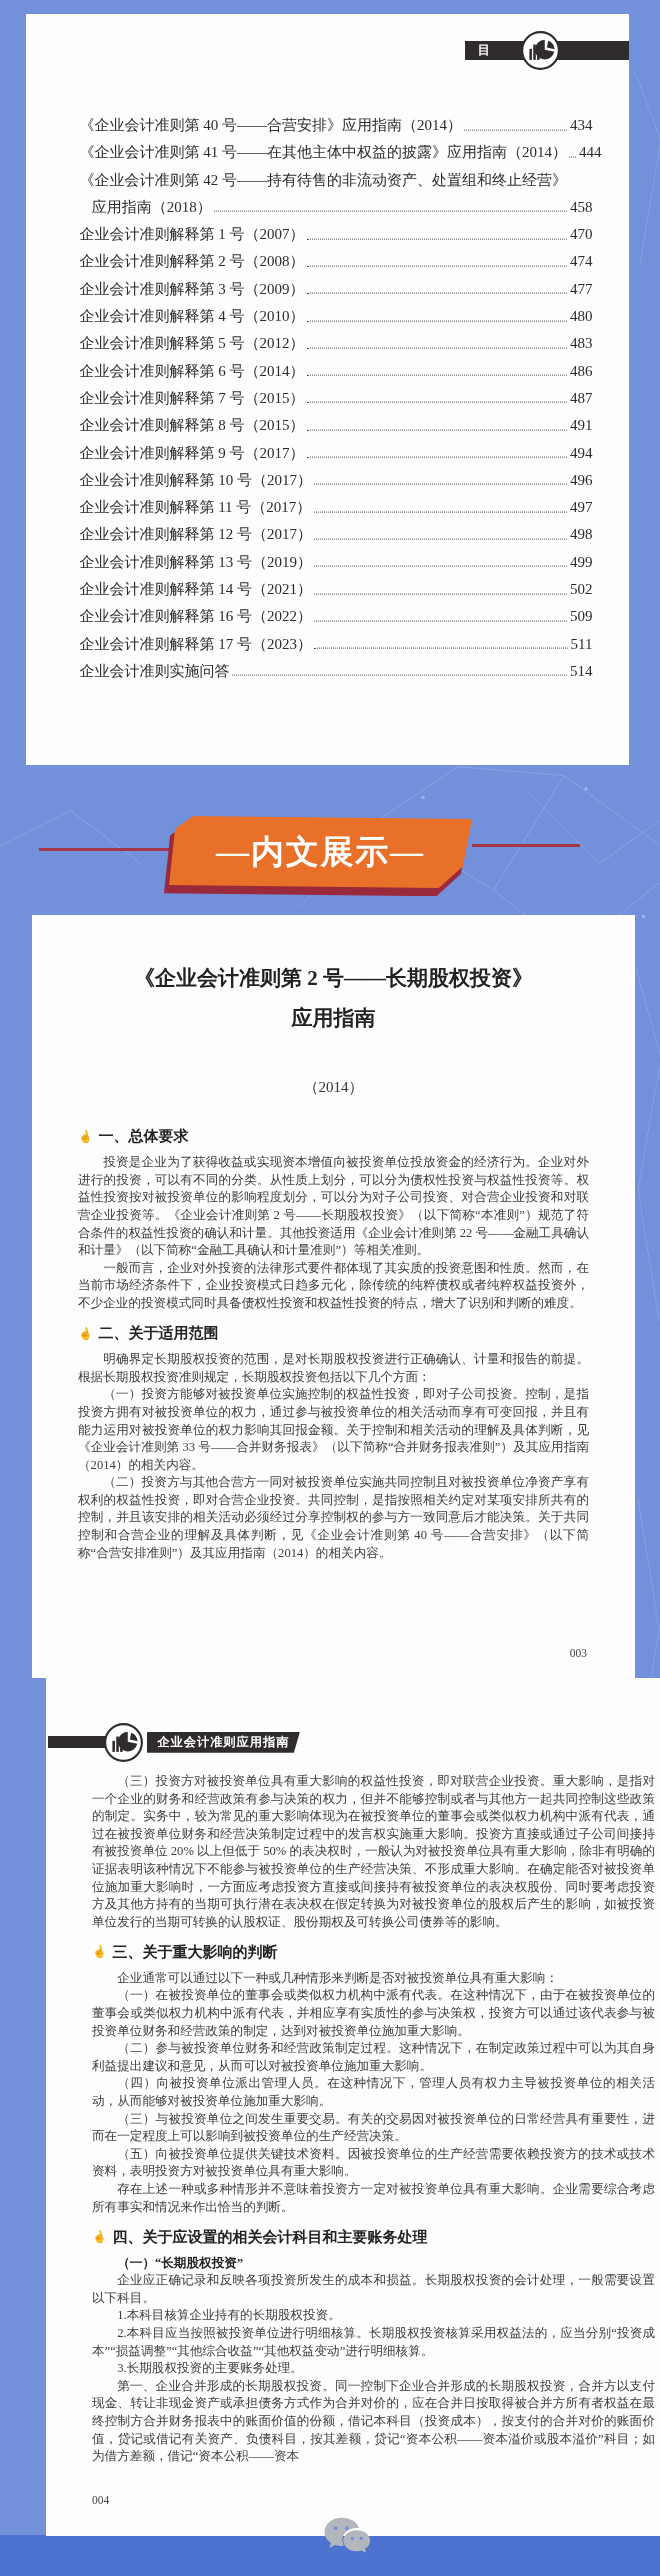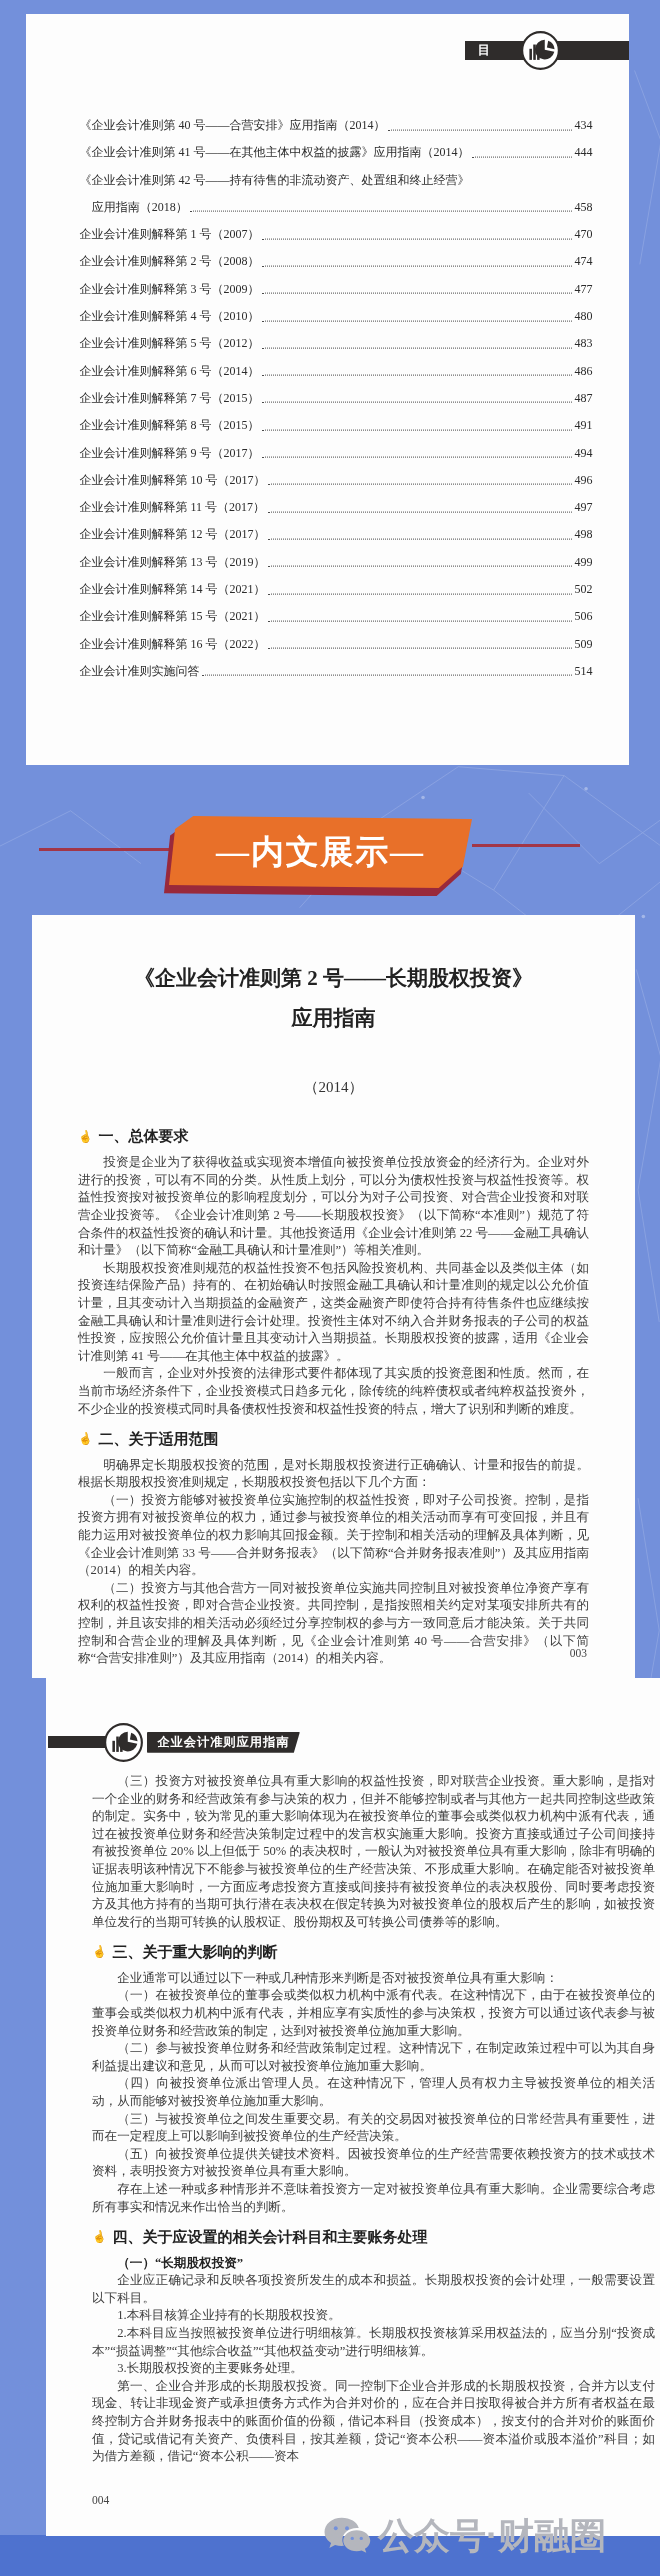"《企业会计准则第 40 号——合营安排》应用指南（2014）" .toc-row { font-size: 12px -> 15px }
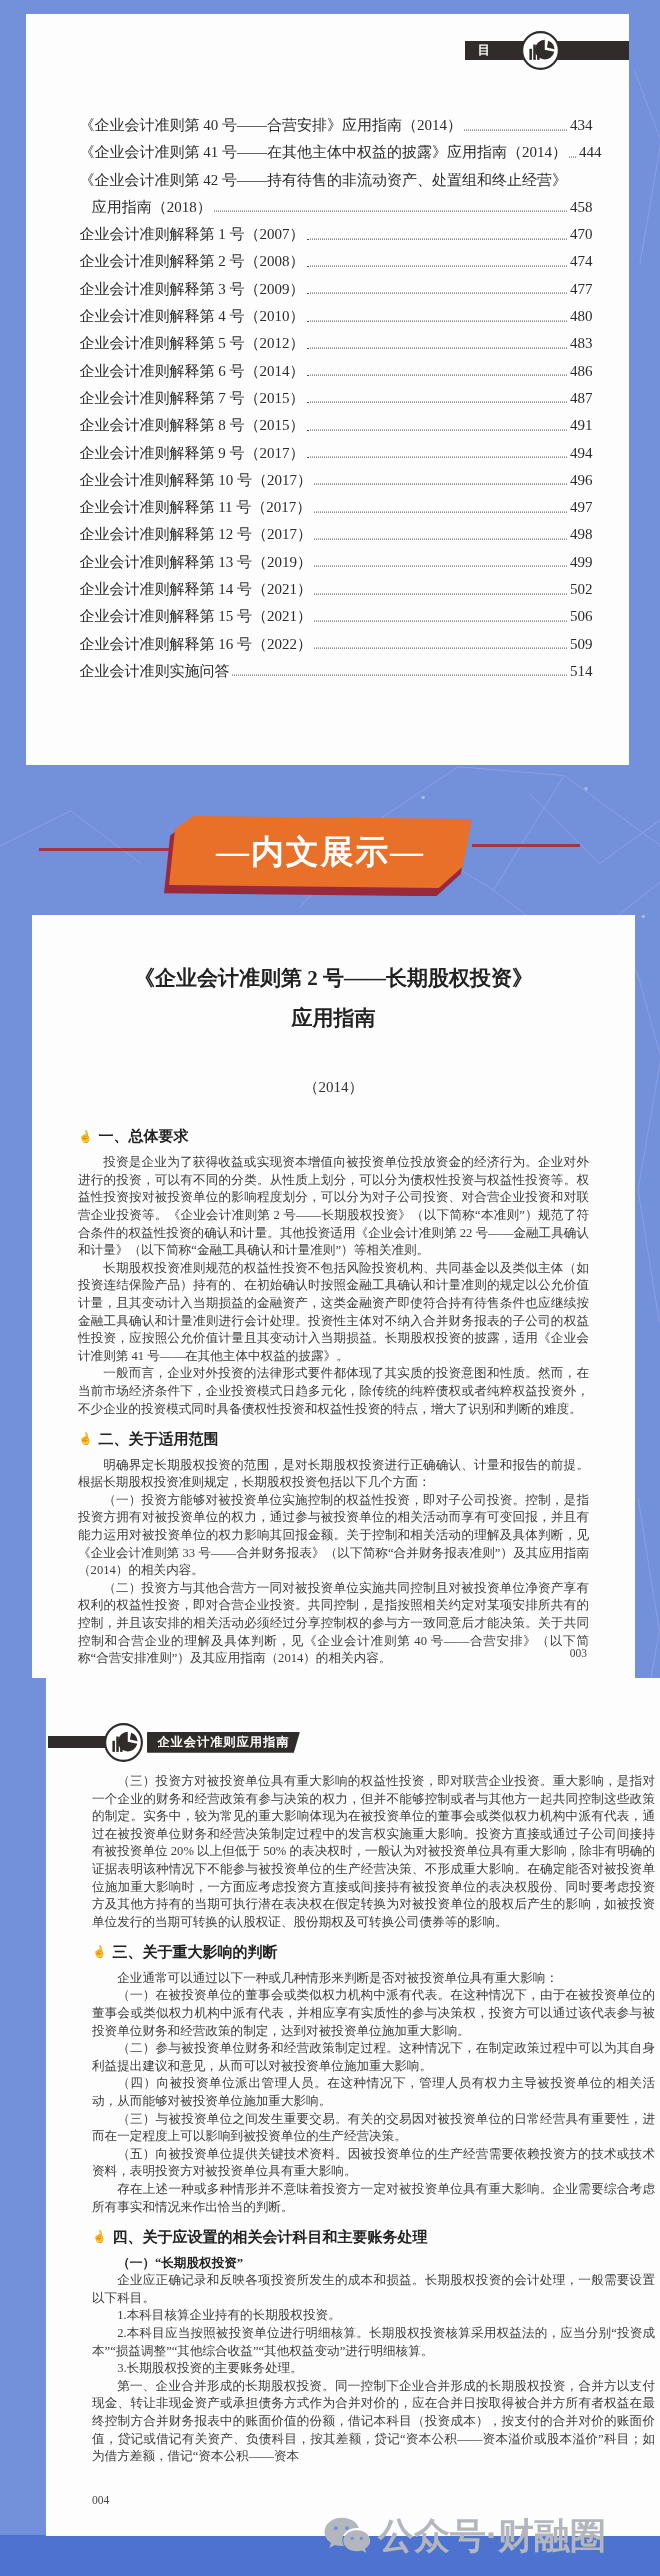"企业会计准则解释第 15 号（2021）" div.toc-row { html: <div> <span>企业会计准则解释第 15 号（2021）</span> <span></span> <span>506</span> </div> -> none }
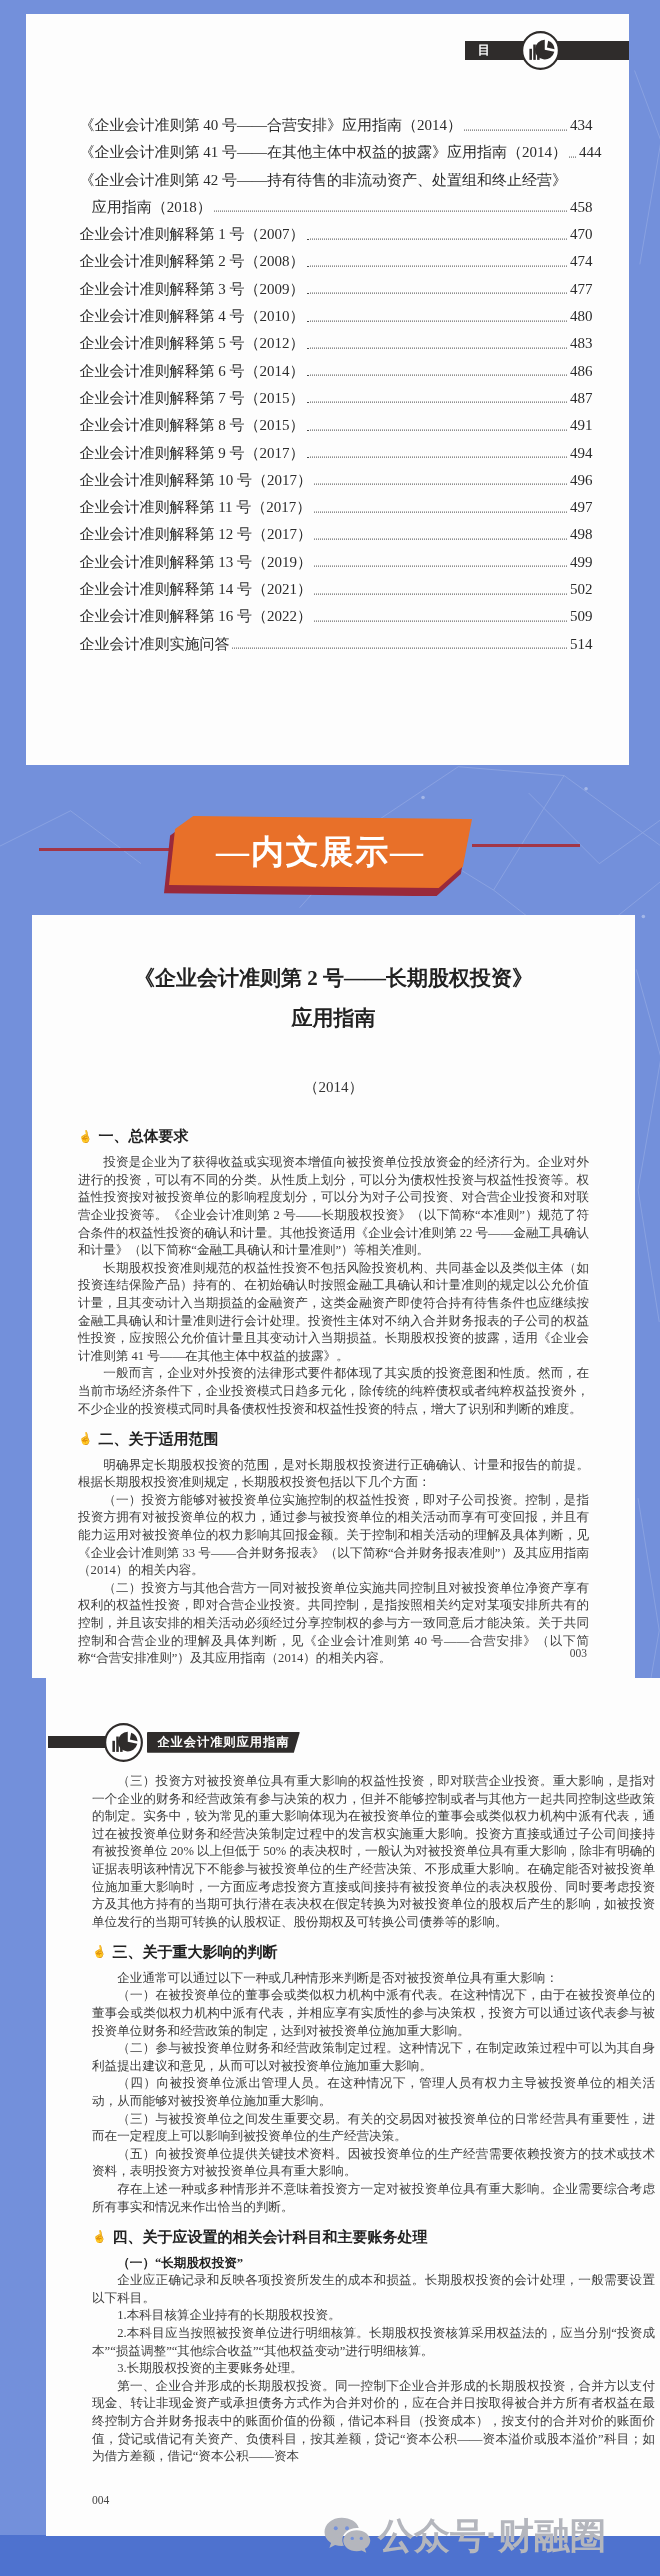"企业会计准则解释第 17 号（2023）" div.toc-row { html: none -> <div> <span>企业会计准则解释第 17 号（2023）</span> <span></span> <span>511</span> </div> }
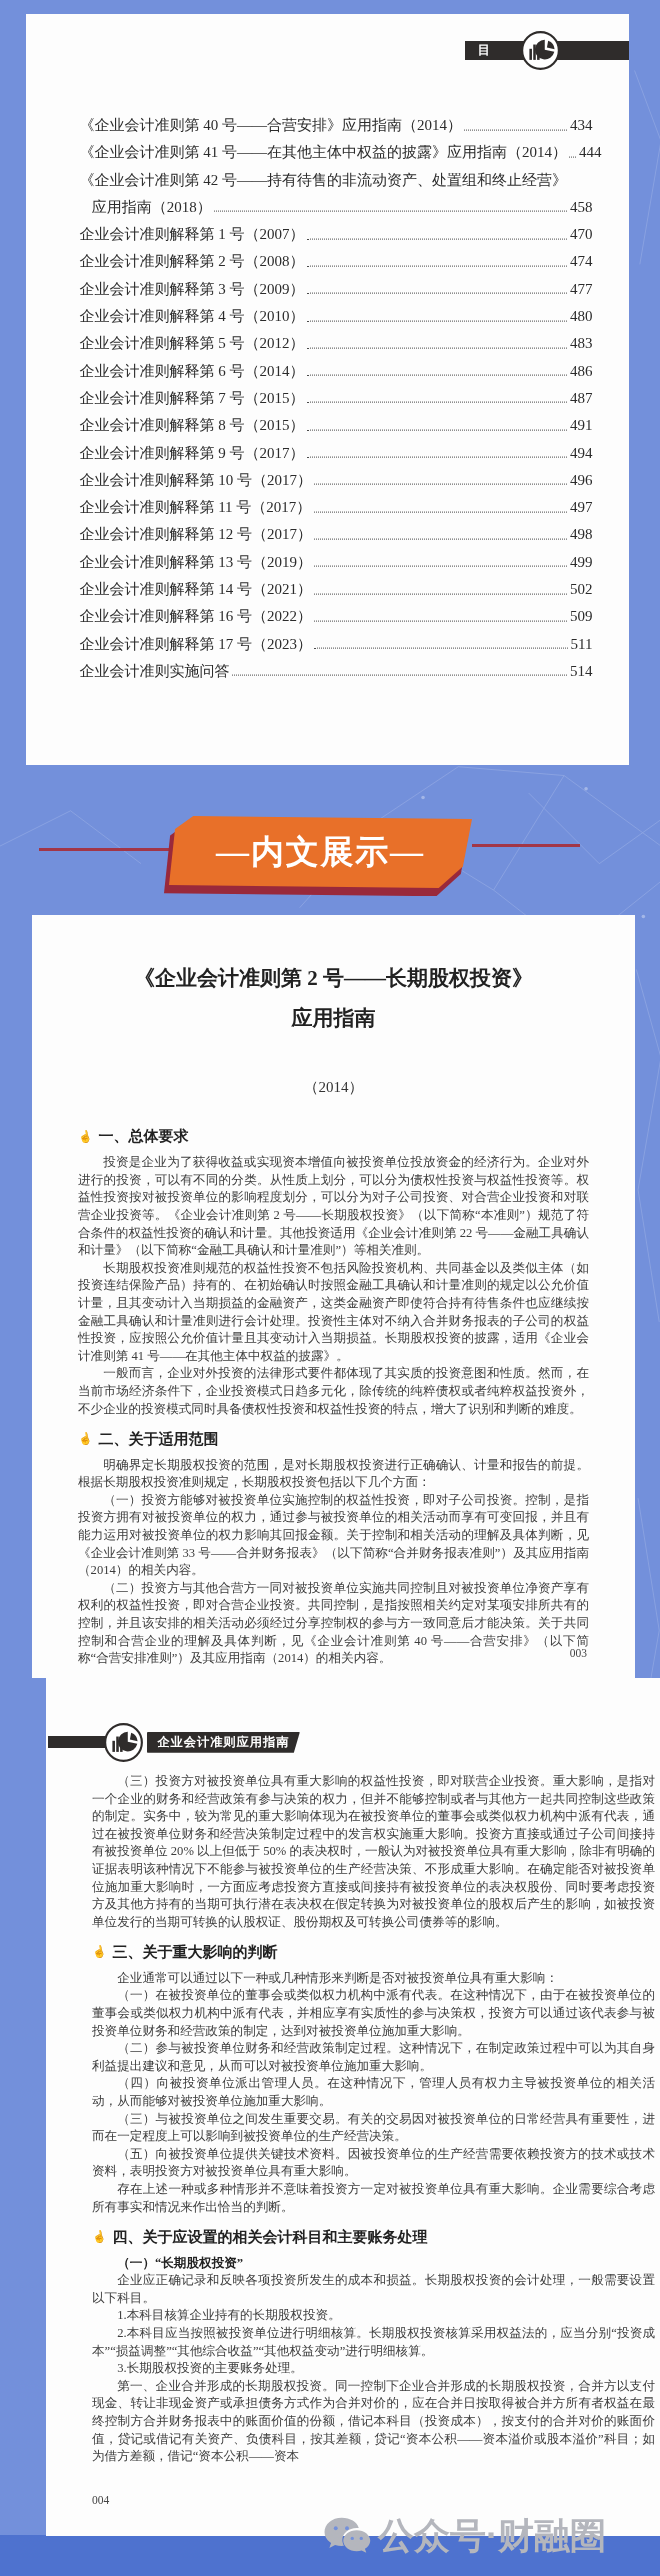"长期股权投资准则规范的权益性投资不包括风险投资机构、共同基金以及类似主体（如投资" p.body-p { html: <p>长期股权投资准则规范的权益性投资不包括风险投资机构、共同基金以及类似主体（如投资连结保险产品）持有的、在初始确认时按照金融工具确认和计量准则的规定以公允价值计量，且其变动计入当期损益的金融资产，这类金融资产即使符合持有待售条件也应继续按金融工具确认和计量准则进行会计处理。投资性主体对不纳入合并财务报表的子公司的权益性投资，应按照公允价值计量且其变动计入当期损益。长期股权投资的披露，适用《企业会计准则第 41 号——在其他主体中权益的披露》。</p> -> none }
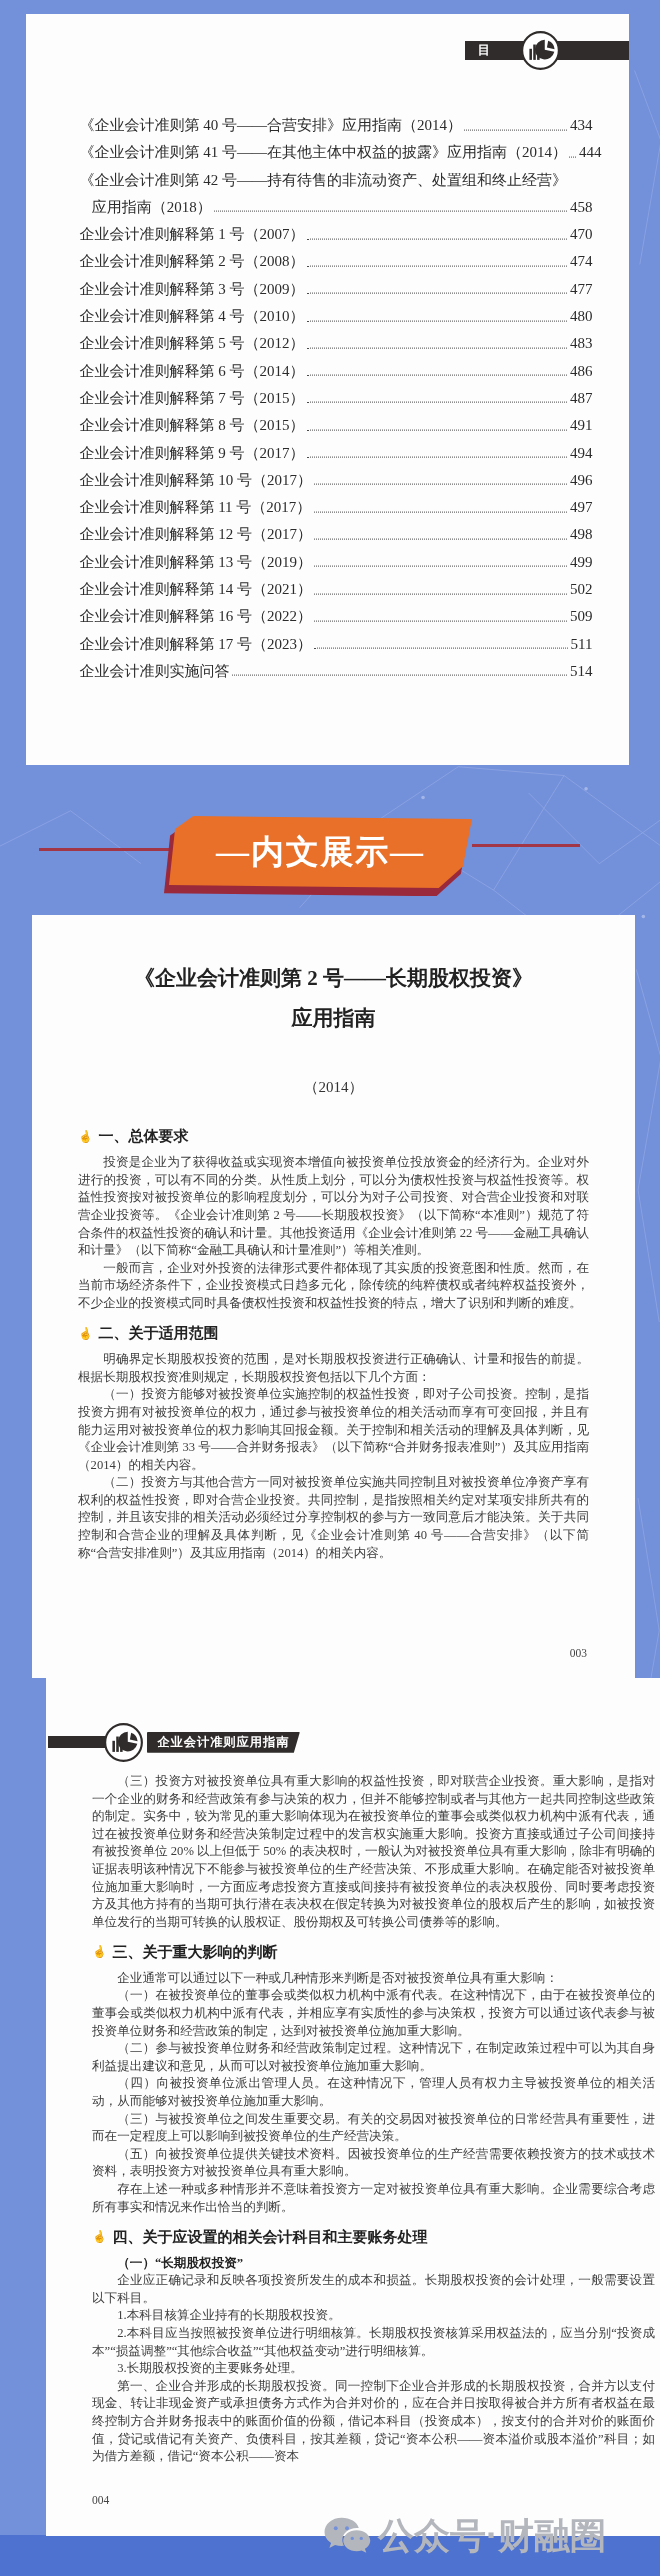"公众号·财融圈" div.wm-text { html: <div>公众号·财融圈</div> -> none }
